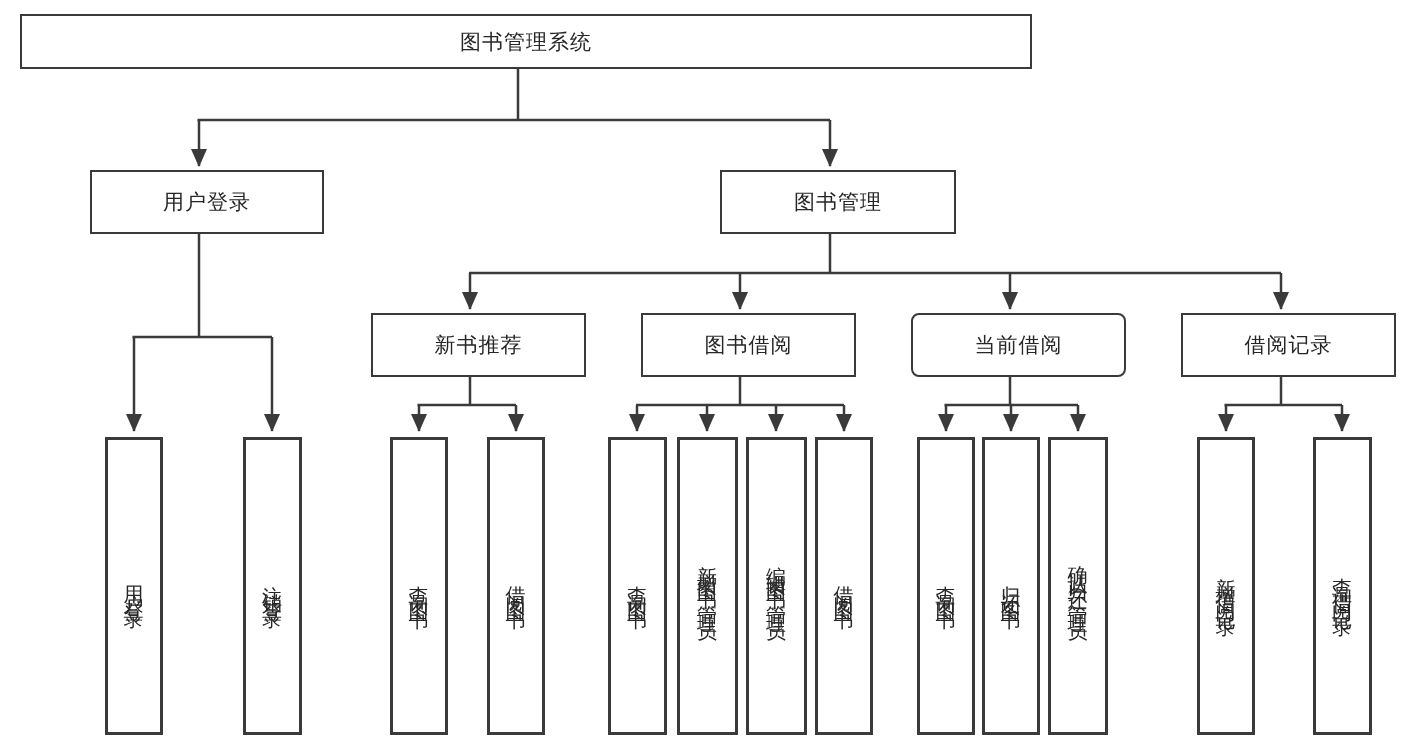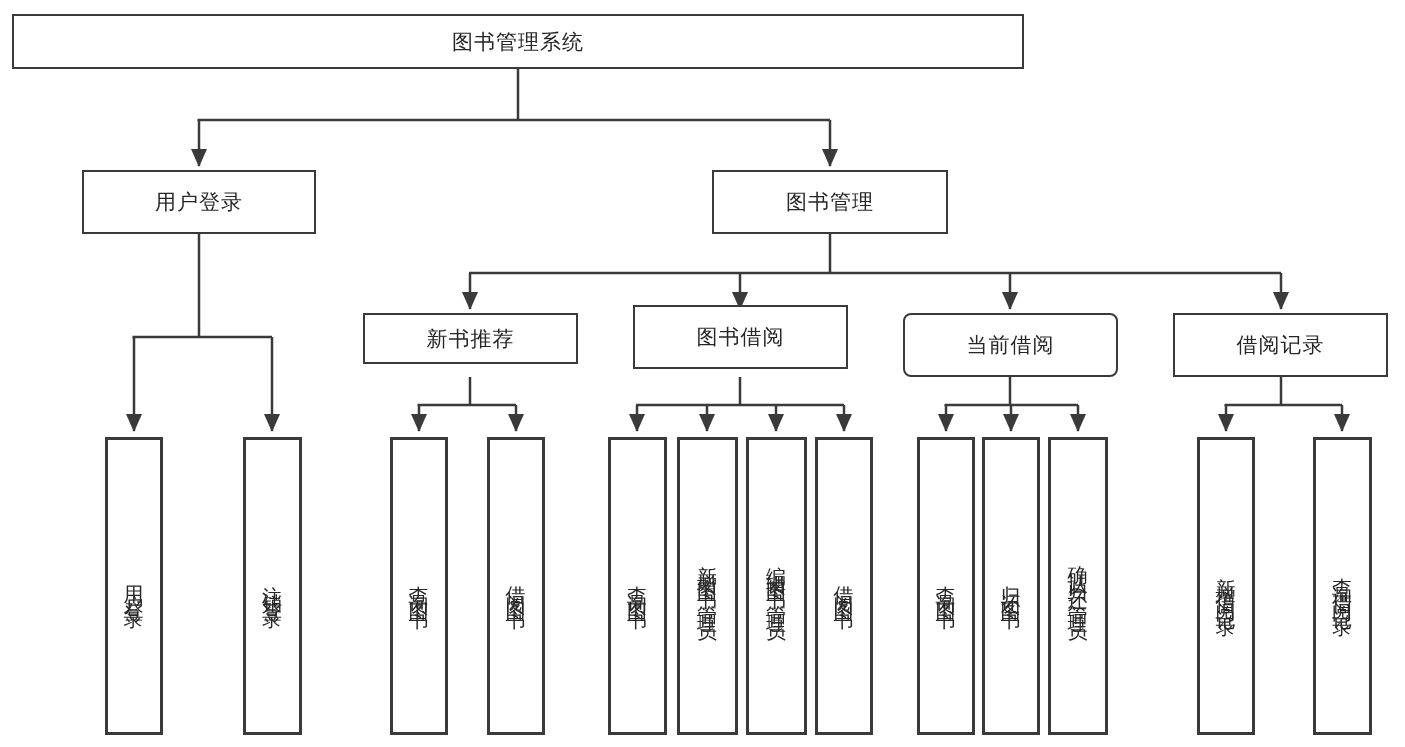"图书管理系统" .hbox { margin-left: none -> 8px }
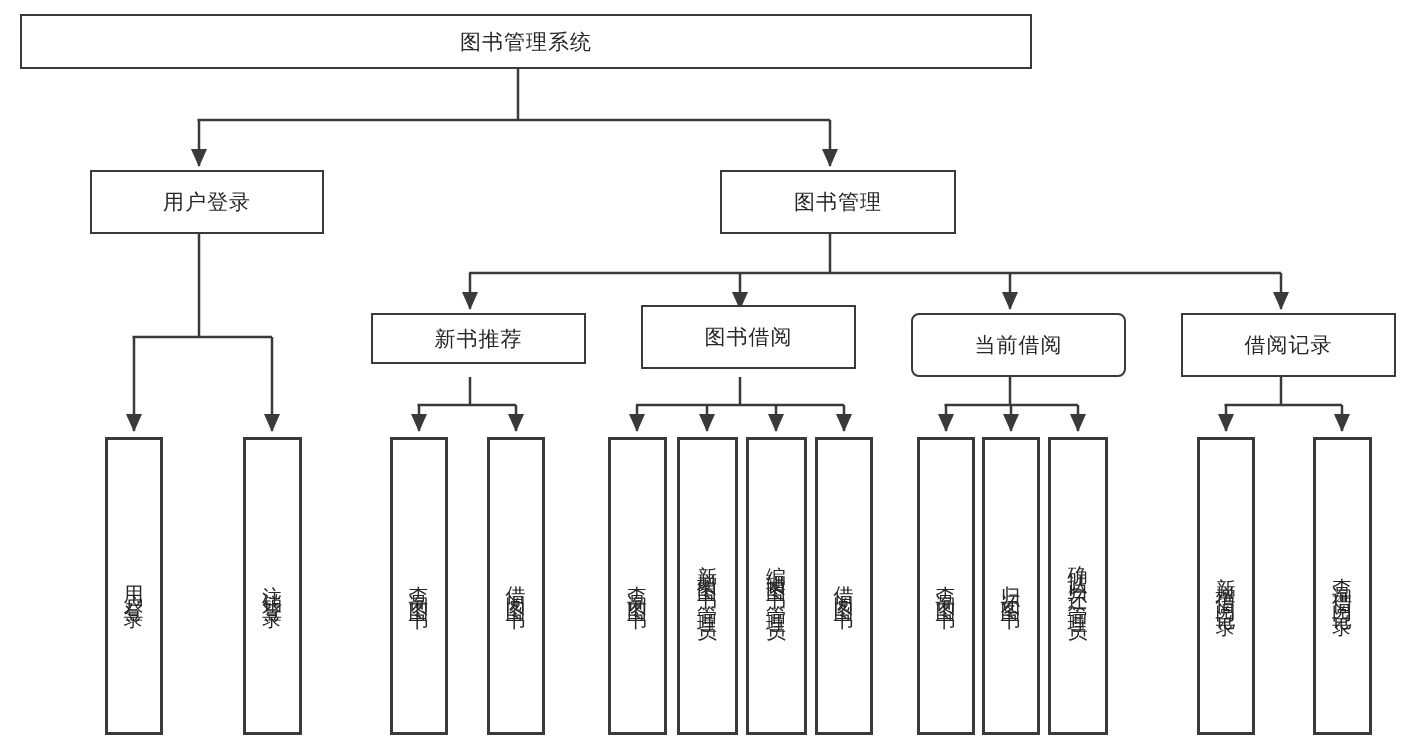"新书推荐" div.box { height: 51px -> 64px }
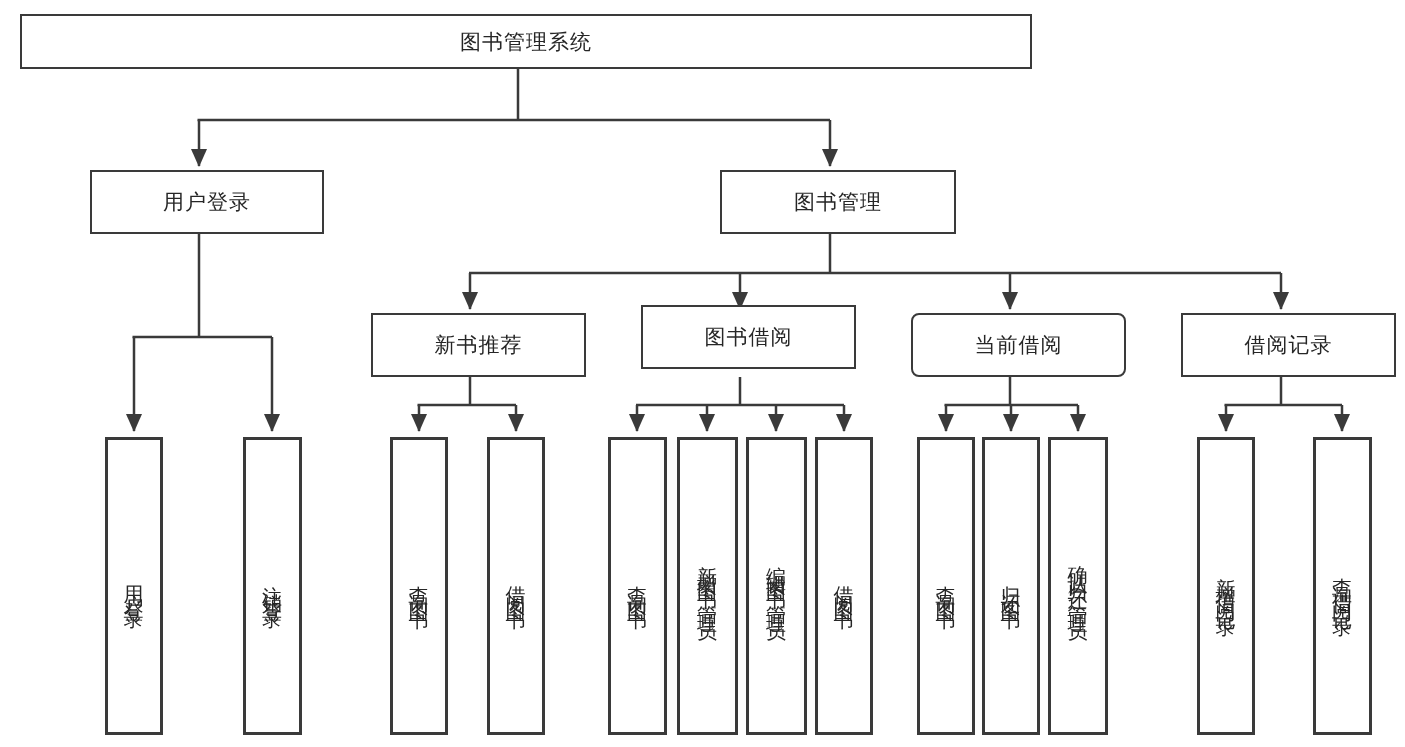"图书借阅" div.box { top: 305px -> 313px }
